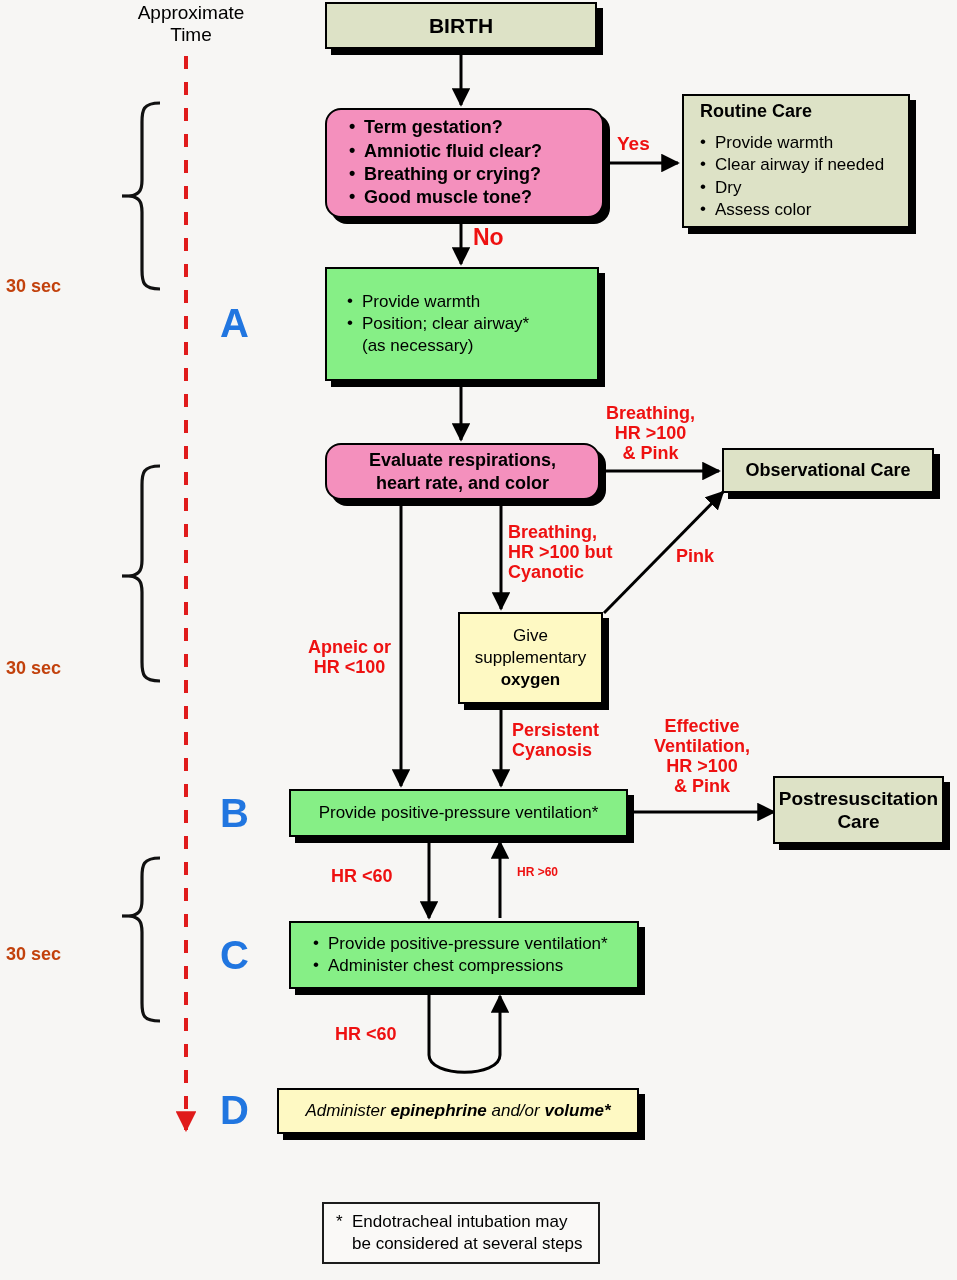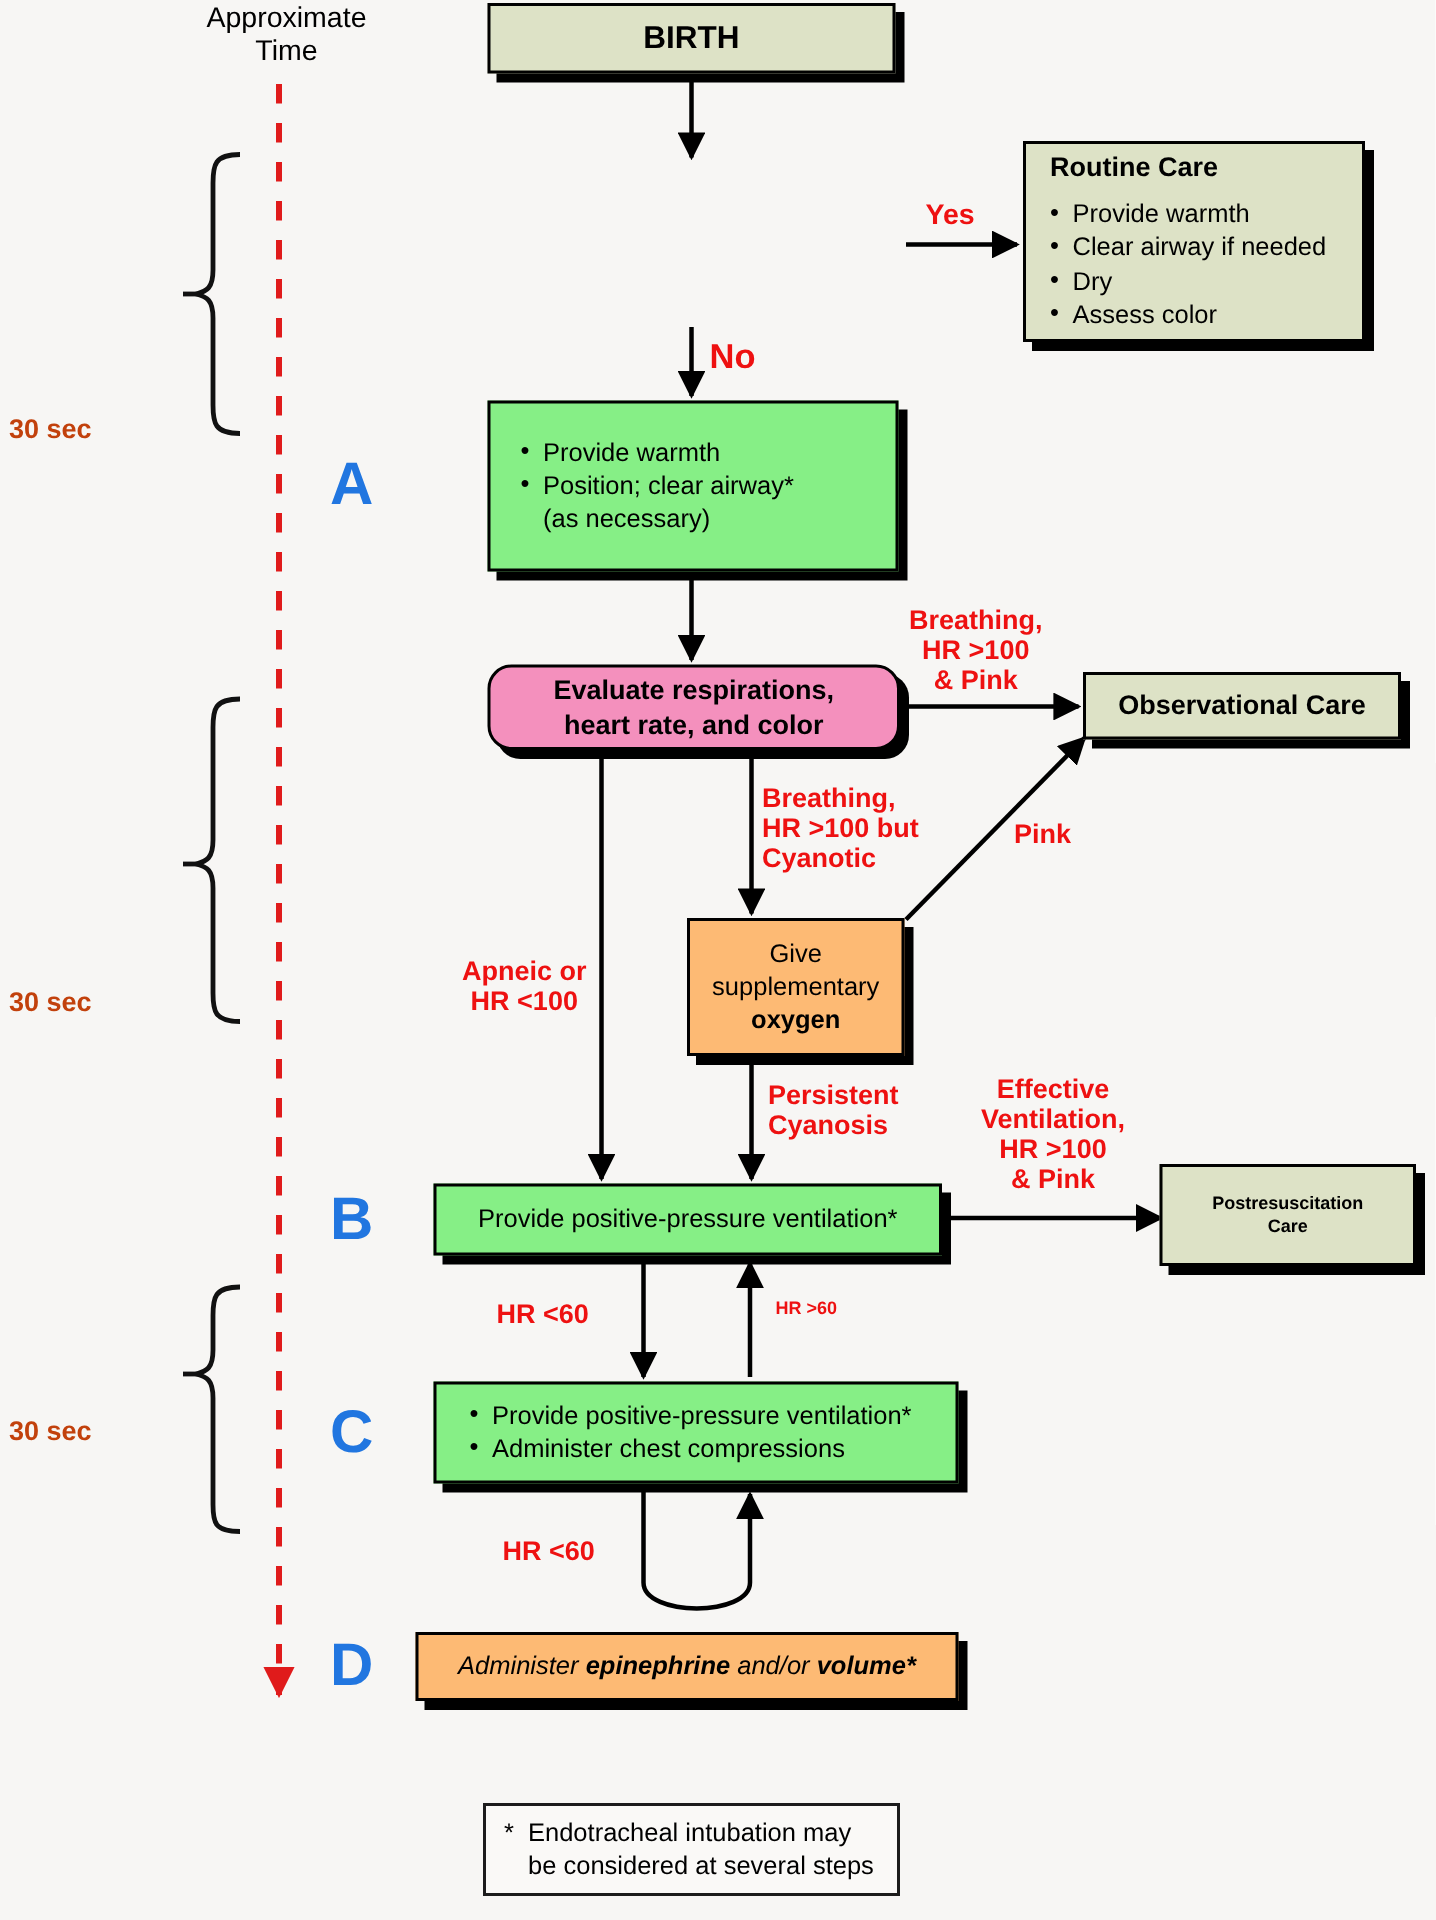"Term gestation?" div.node { html: none -> <div> <ul> <li>Term gestation?</li> <li>Amniotic fluid clear?</li> <li>Breathing or crying?</li> <li>Good muscle tone?</li> </ul> </div> }
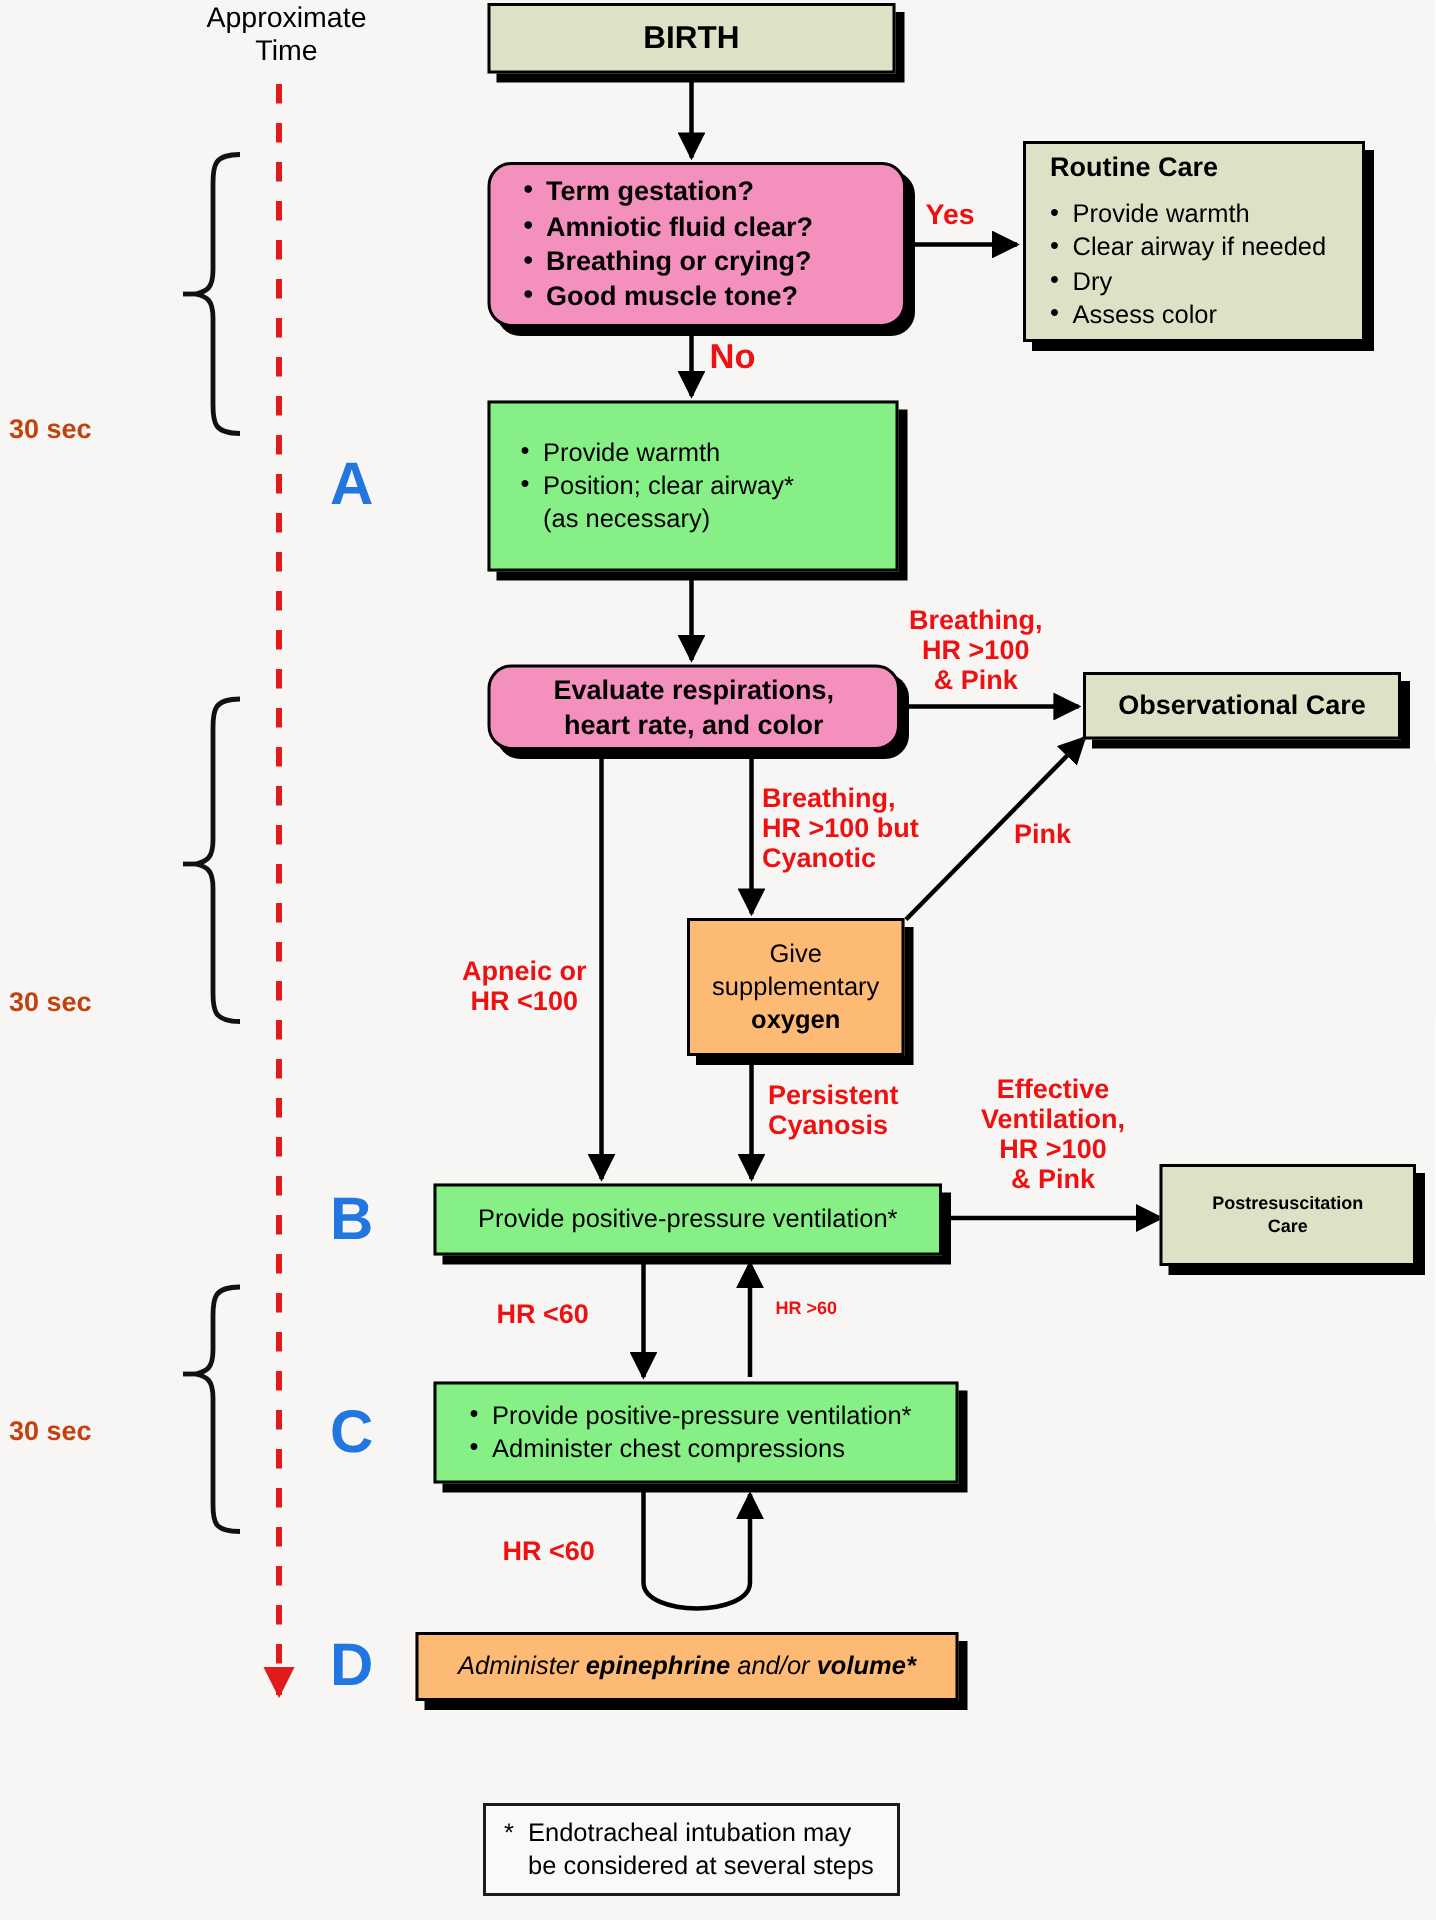"Give" .node.cyan { background: #fdba74 -> #fef9c3 }
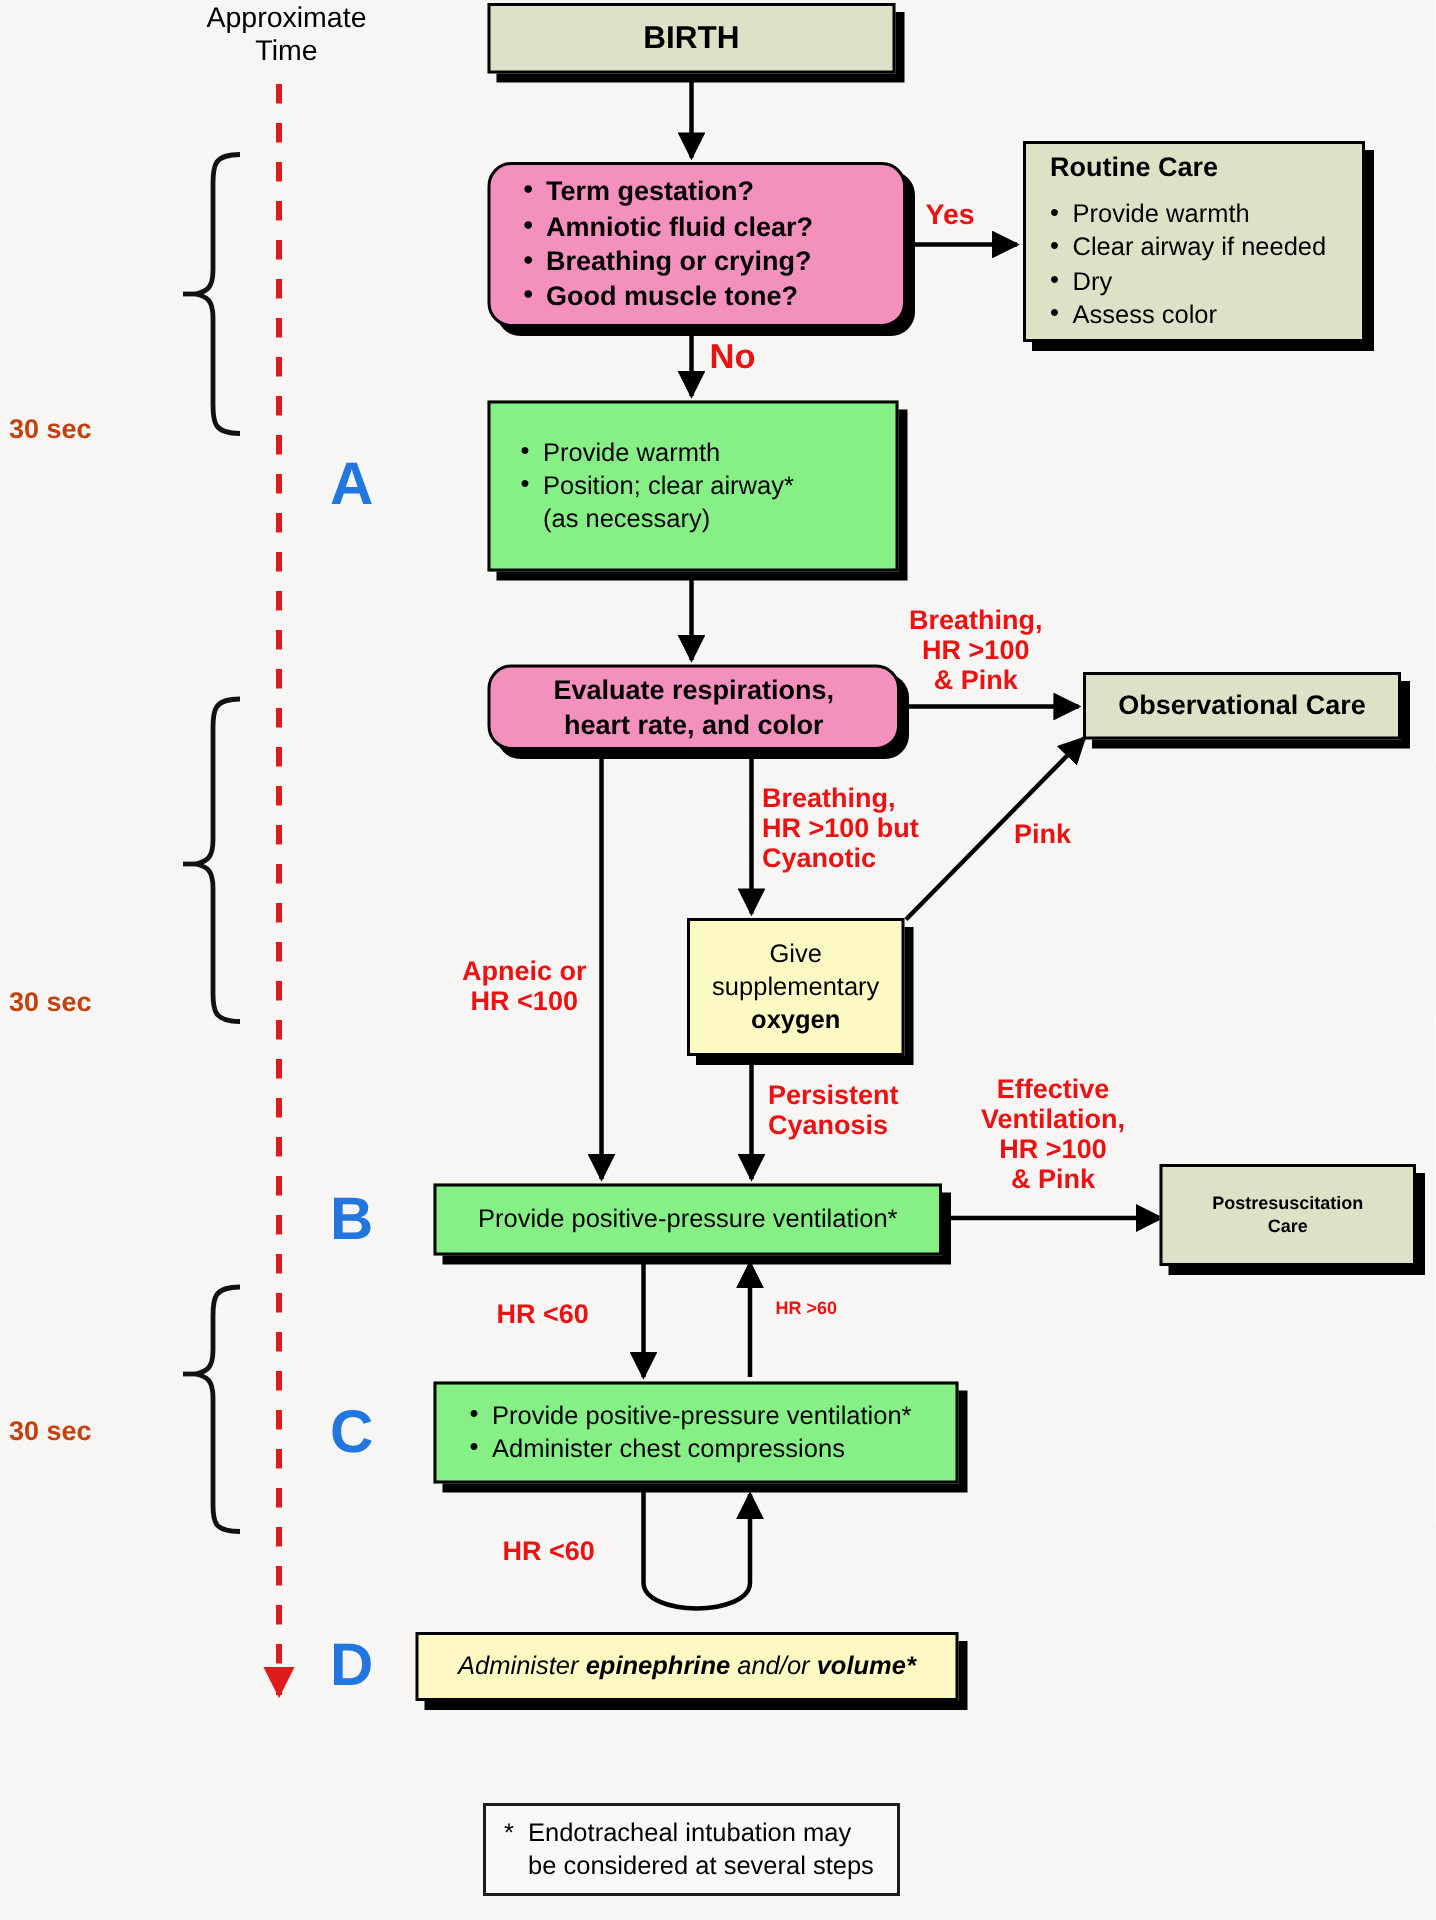"Postresuscitation" div.bold { font-size: 12px -> 19px }
